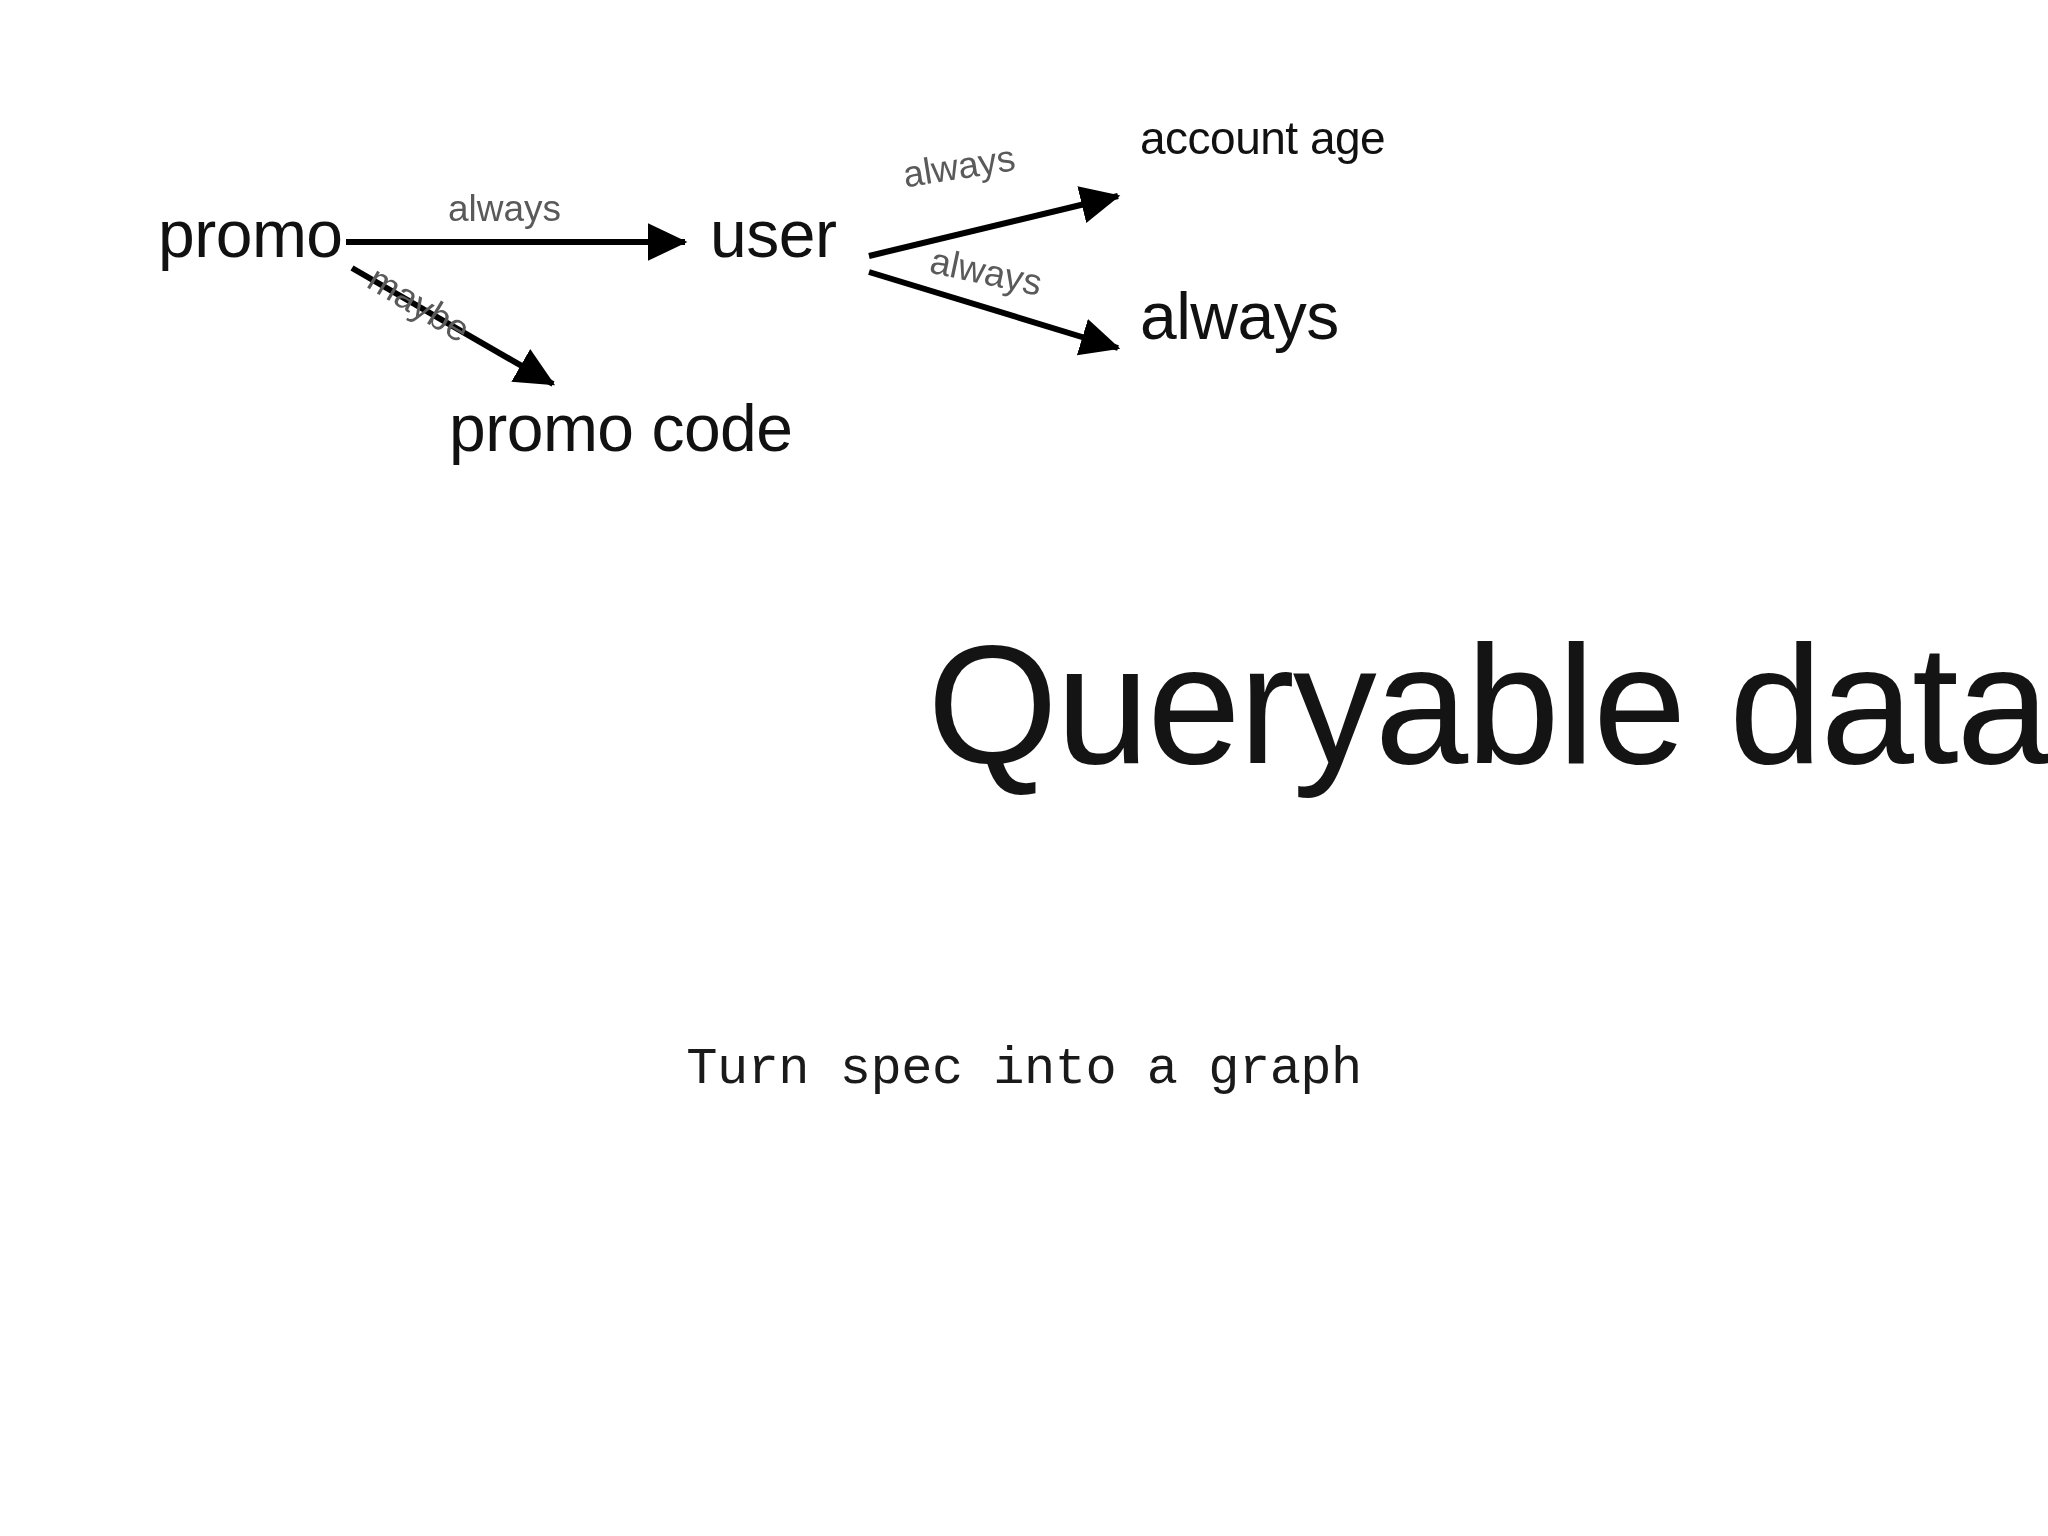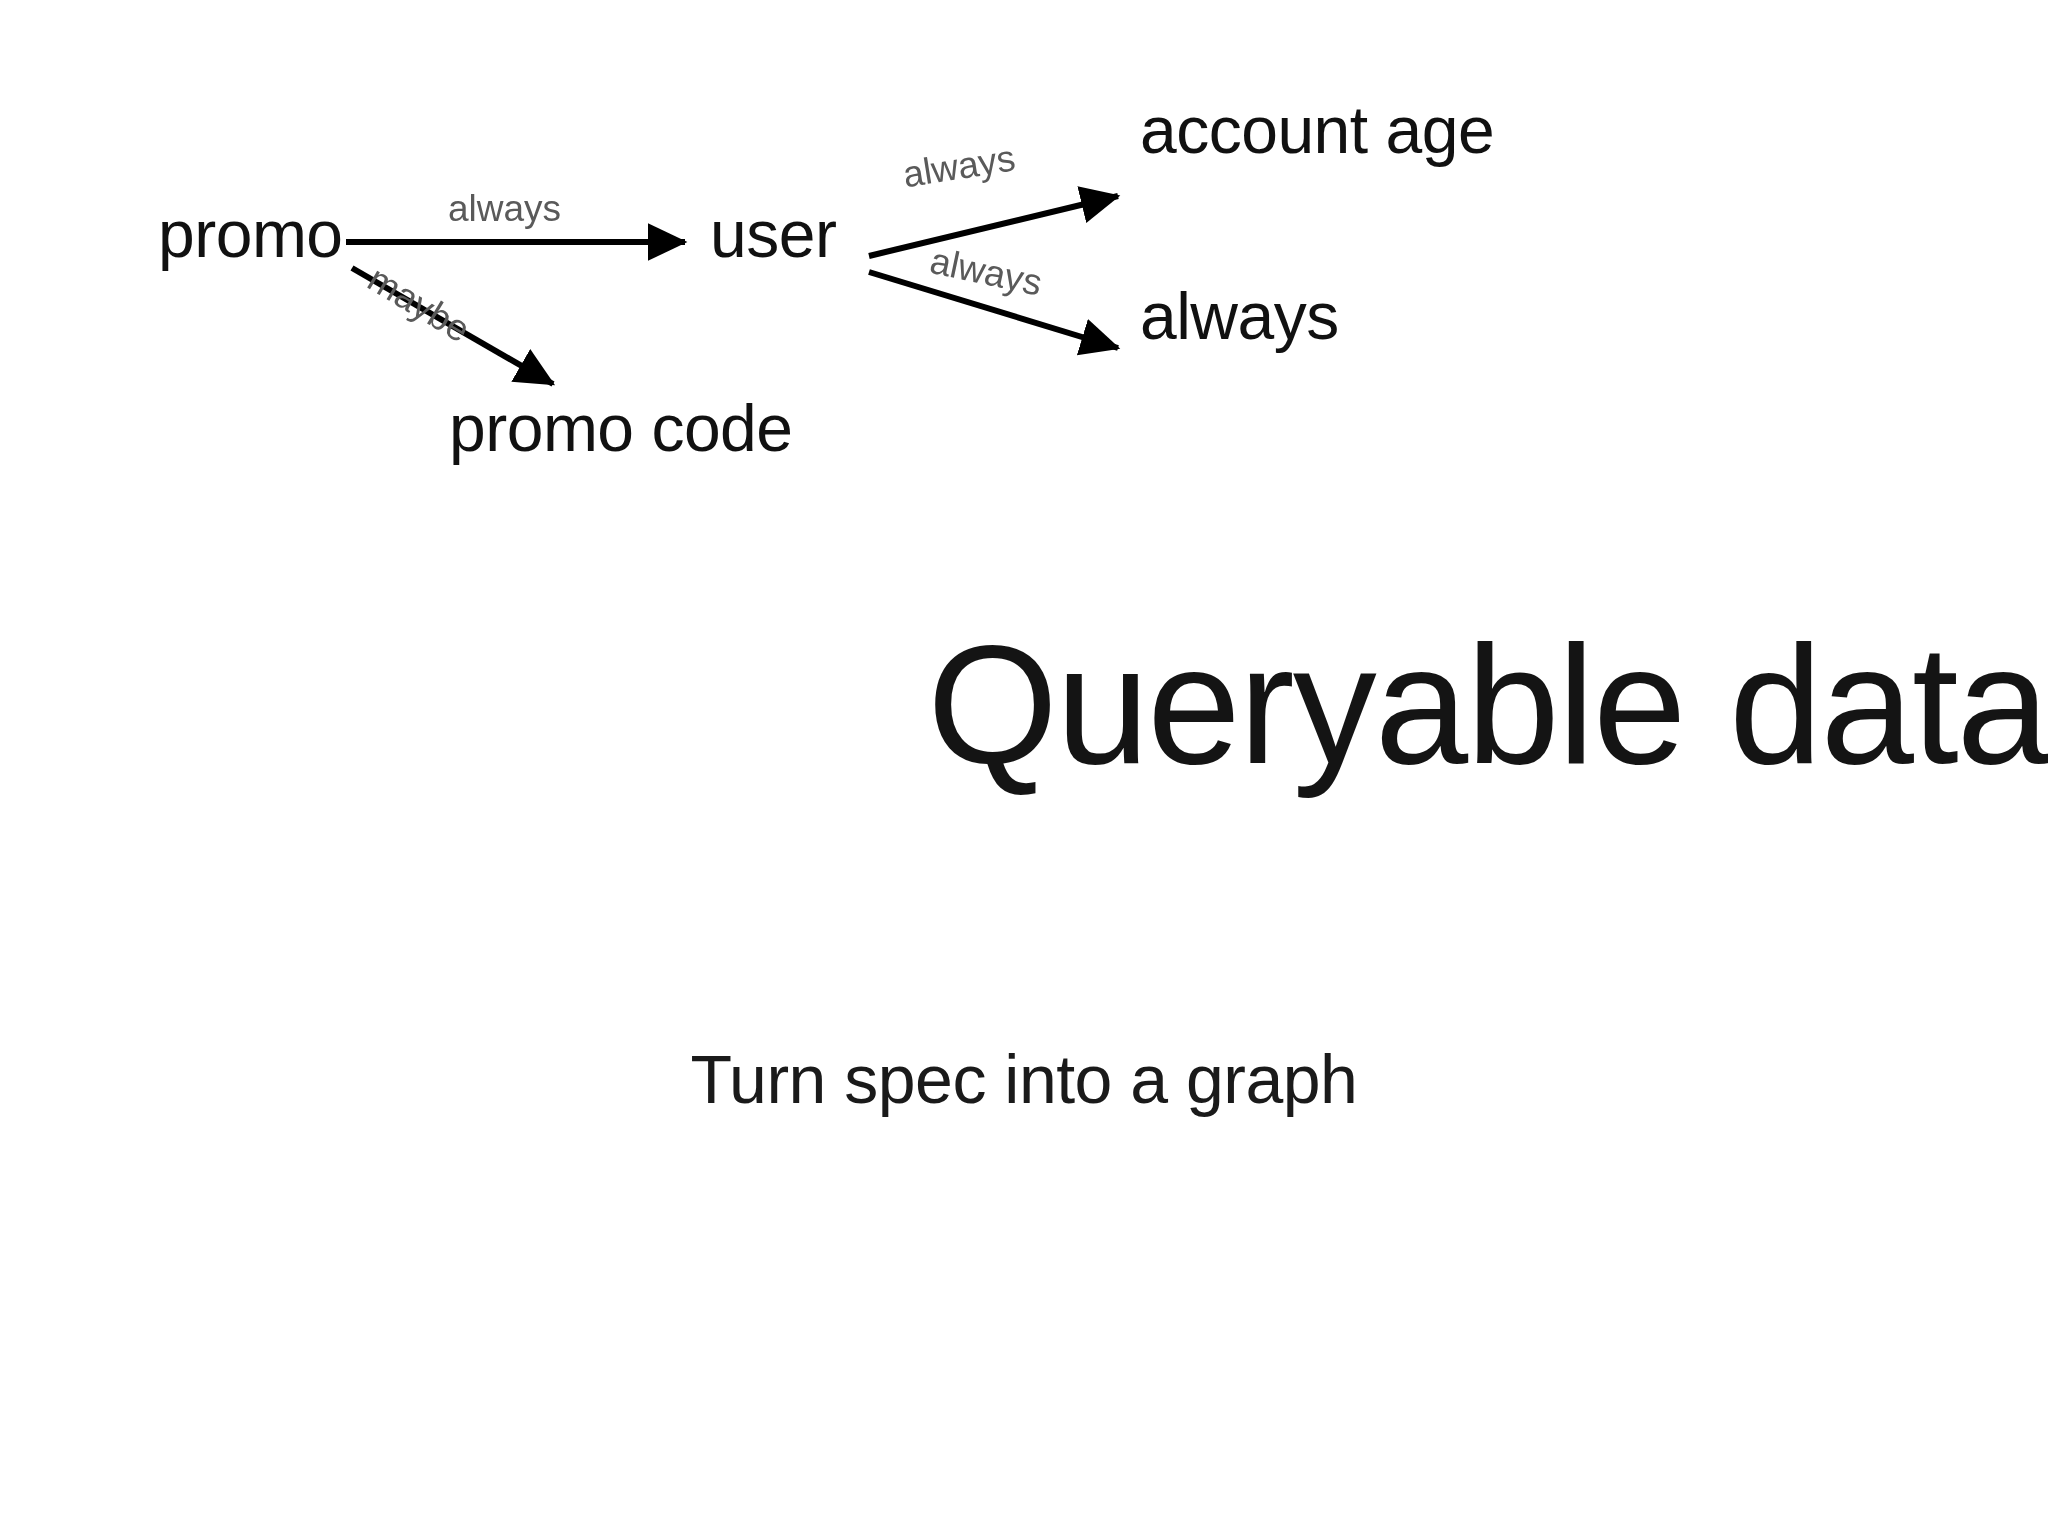"account age" .node-accountage { font-size: 66px -> 46px; top: 92px -> 111px }
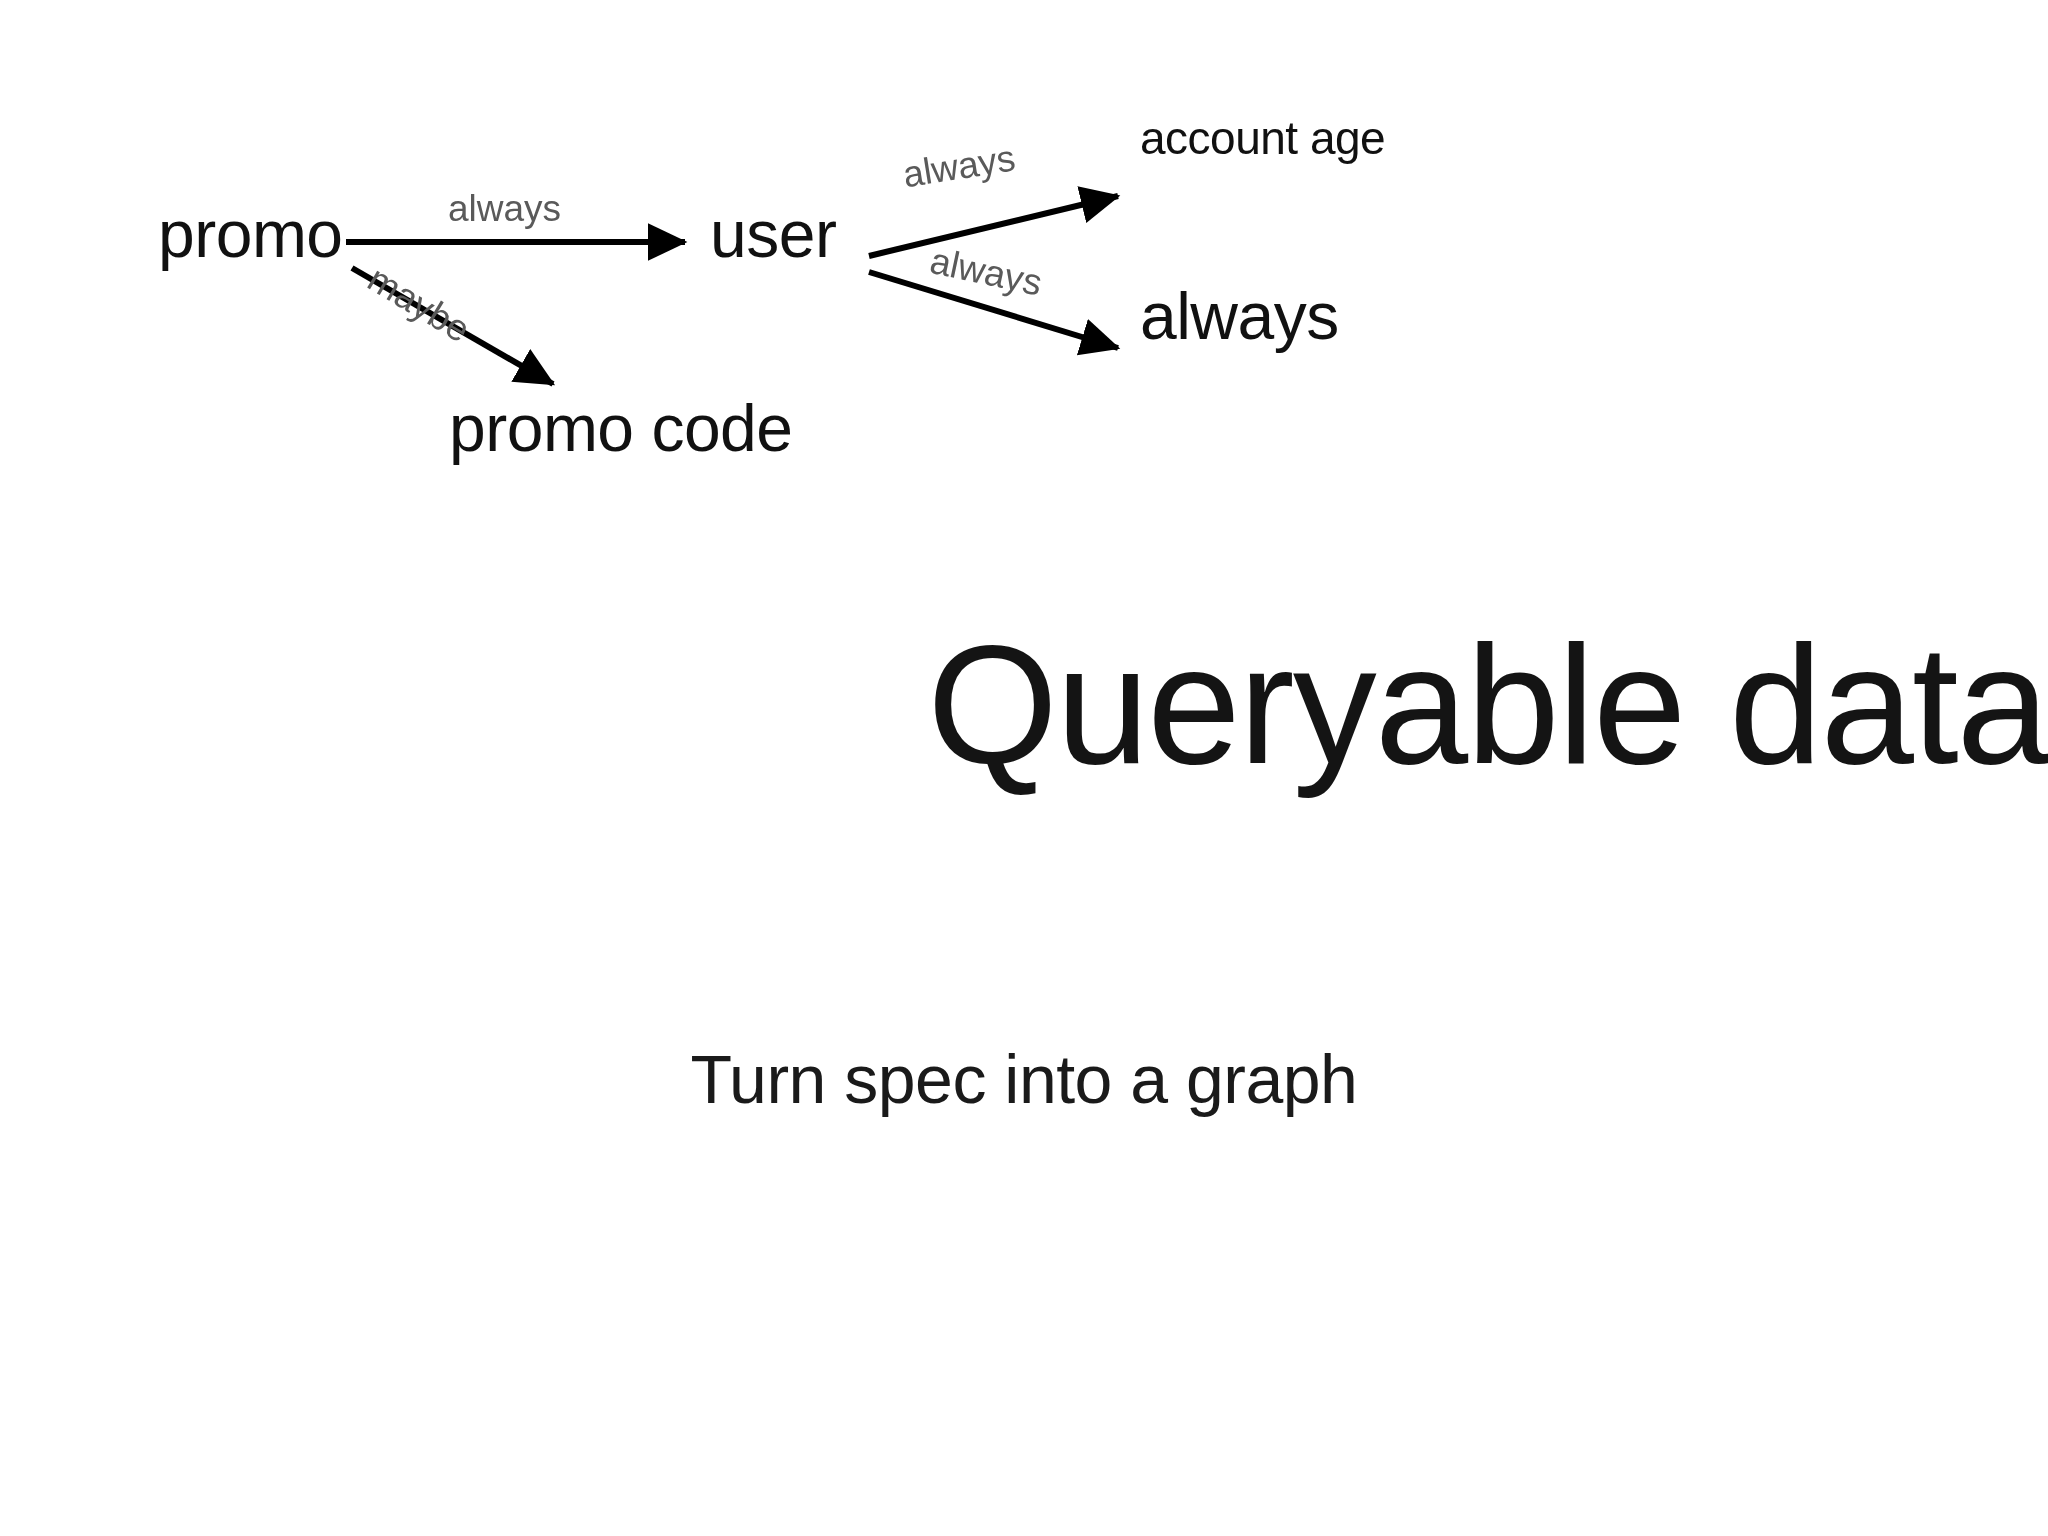"Turn spec into a graph" #subtitle { font-family: Liberation Sans, sans-serif -> Liberation Mono, monospace; font-size: 68px -> 52px }
